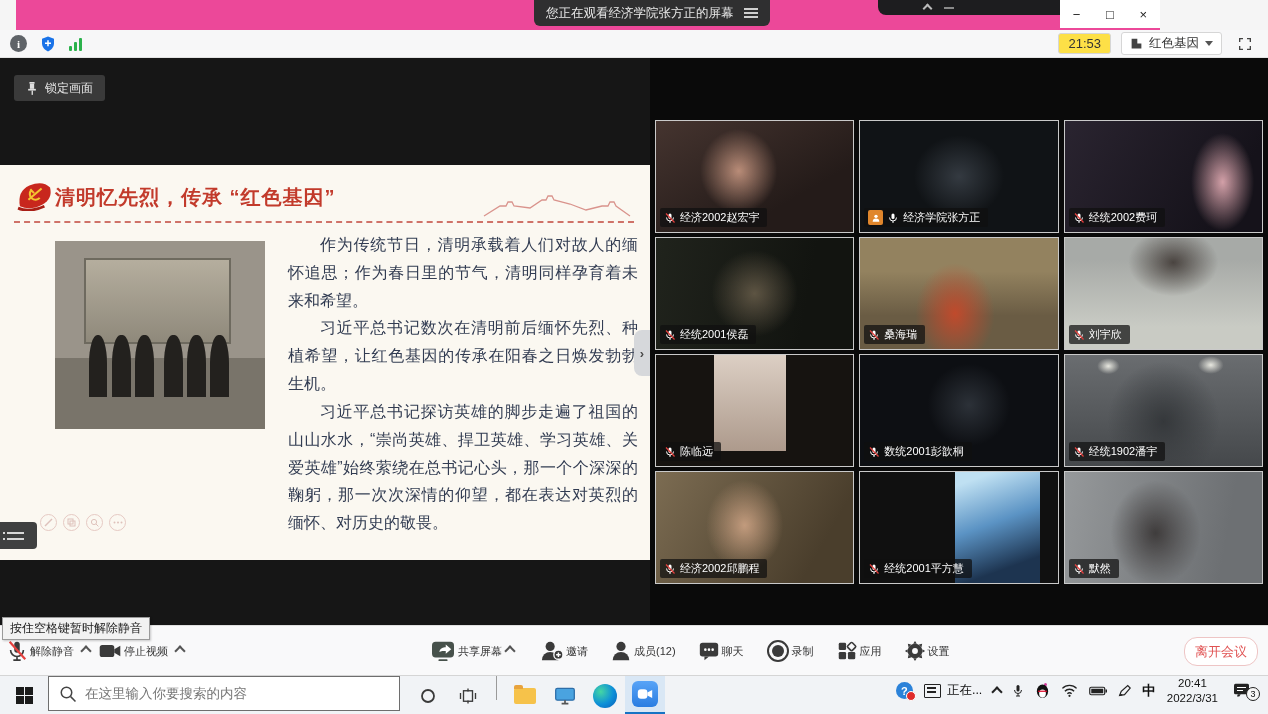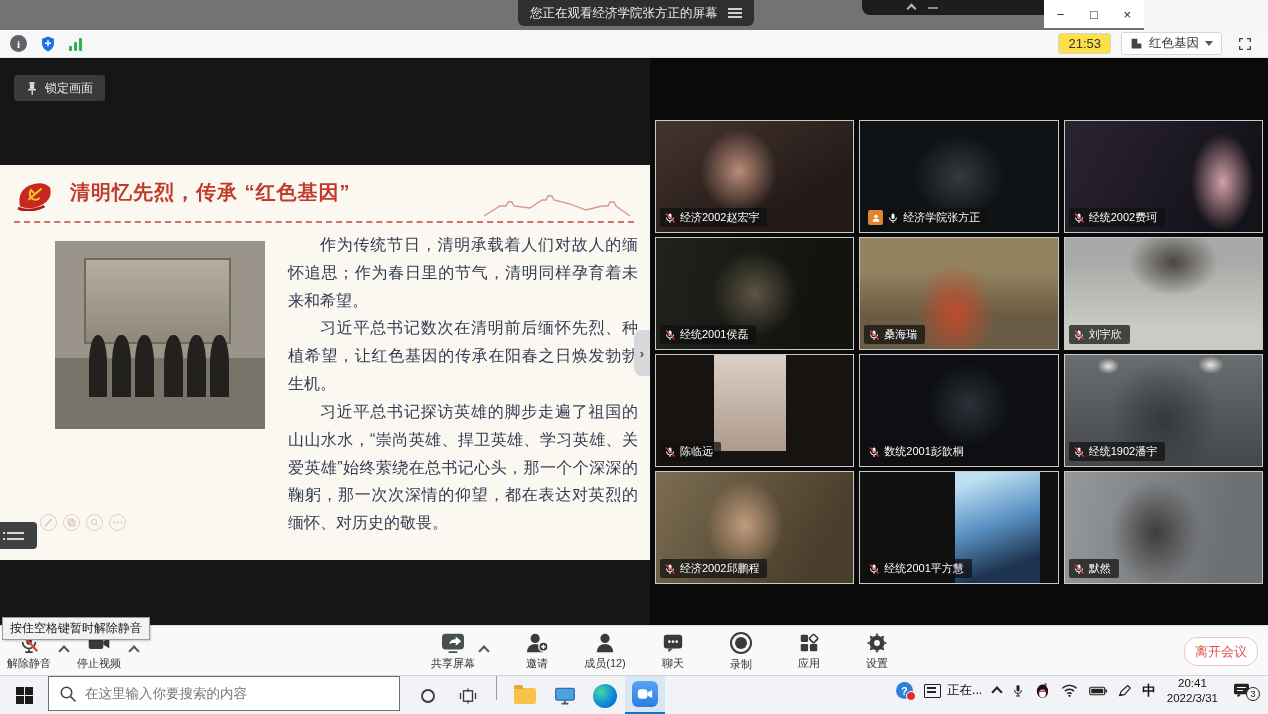"您正在观看经济学院张方正的屏幕" .top-strip { background: #737373 -> #ec4899; left: 0 -> 16px }
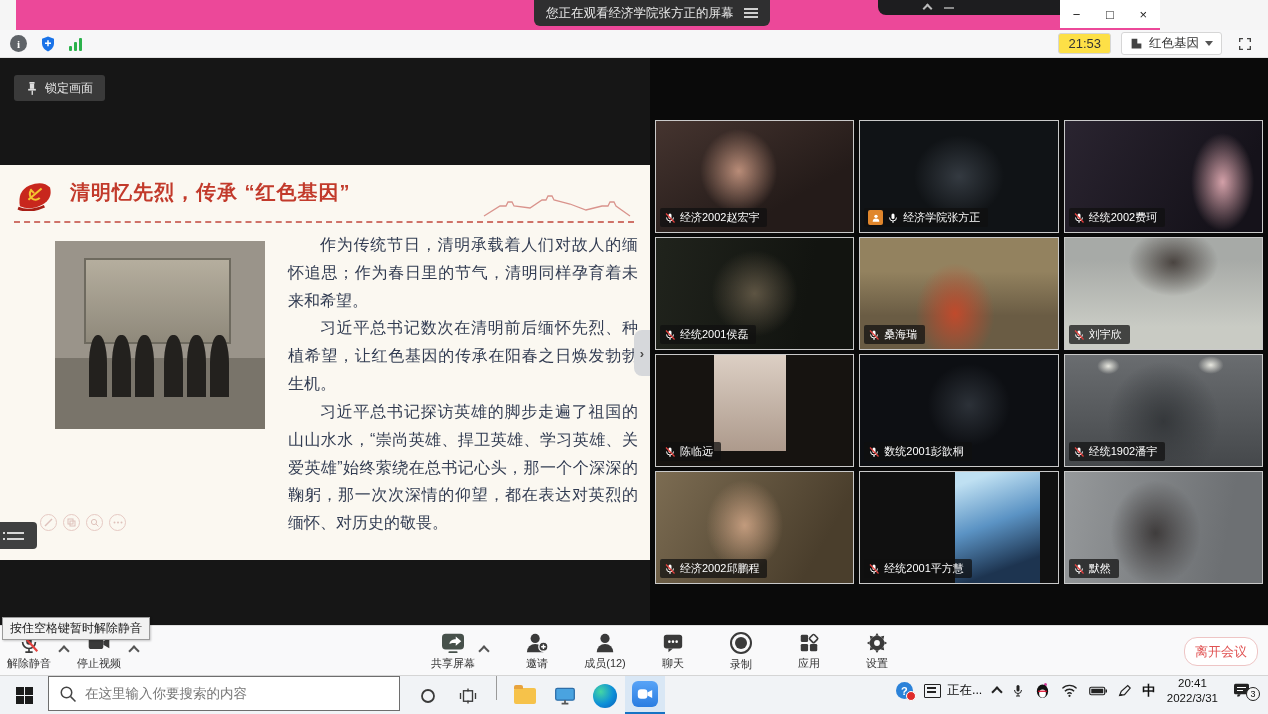"清明忆先烈，传承 “红色基因”" .slide-title-row { align-items: flex-start -> flex-end; gap: 16px -> 1px }
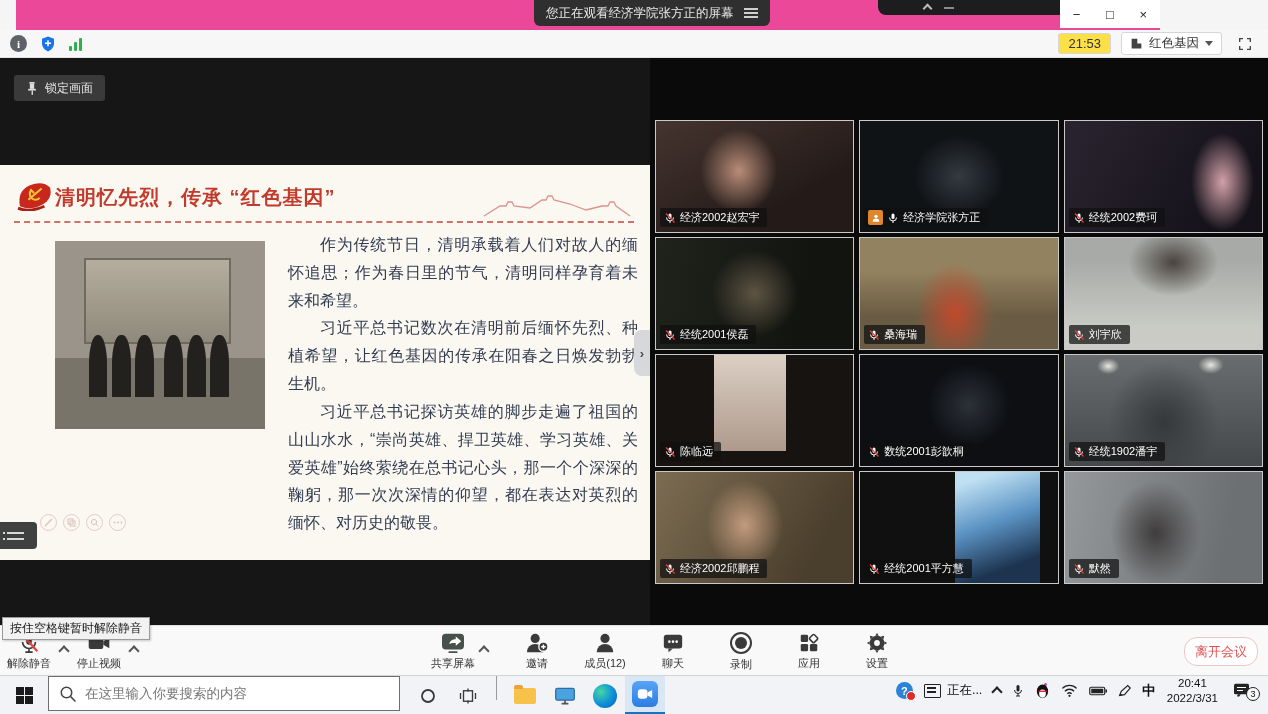"解除静音" .tb-item { flex-direction: column -> row; justify-content: center -> space-between }
